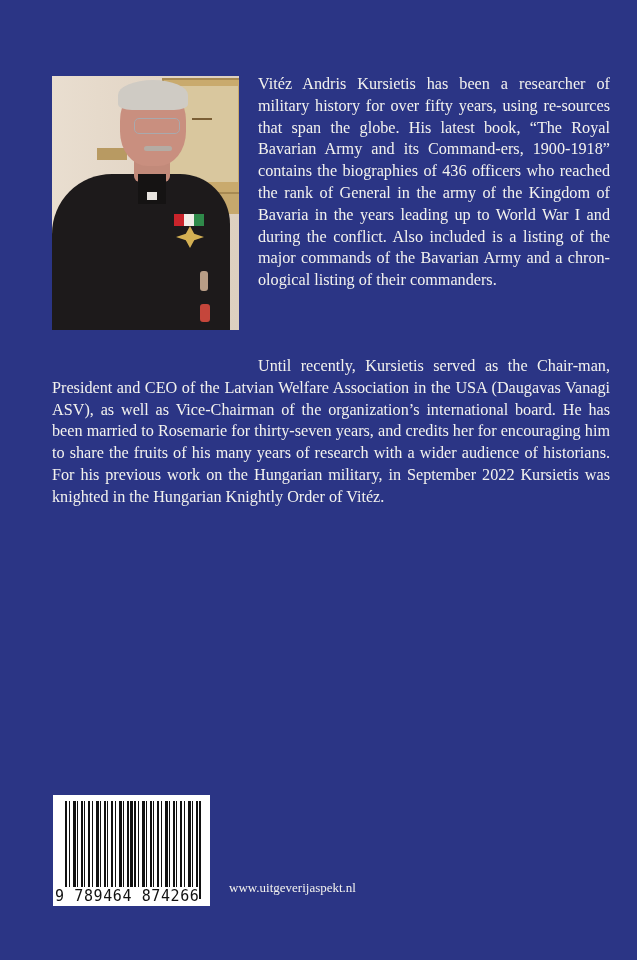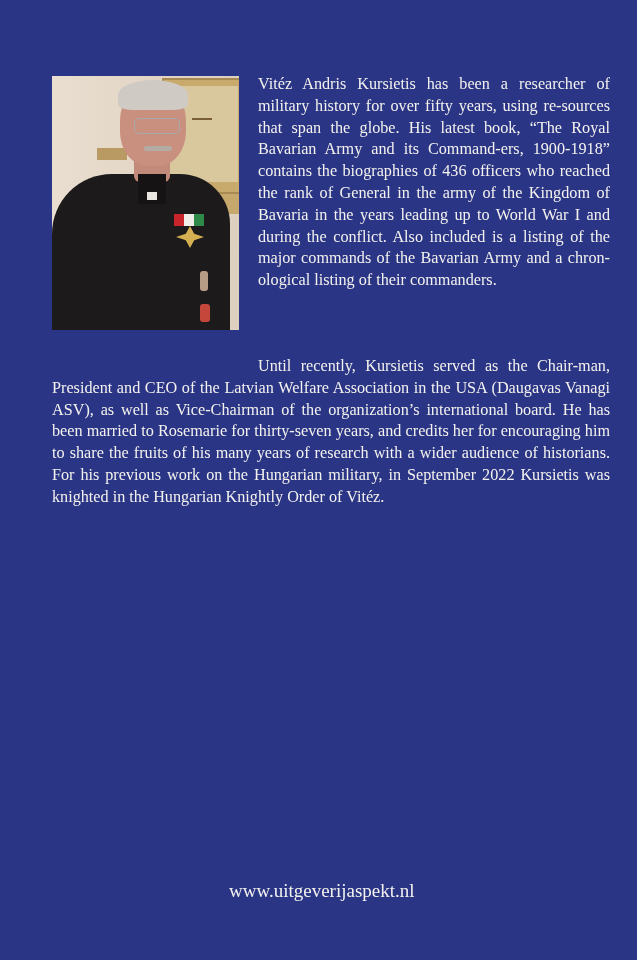"9 789464 874266" div.barcode-box { html: none -> <div> <div></div> <div></div> <div></div> <div></div> <div><span>9 789464 874266</span></div> </div> }
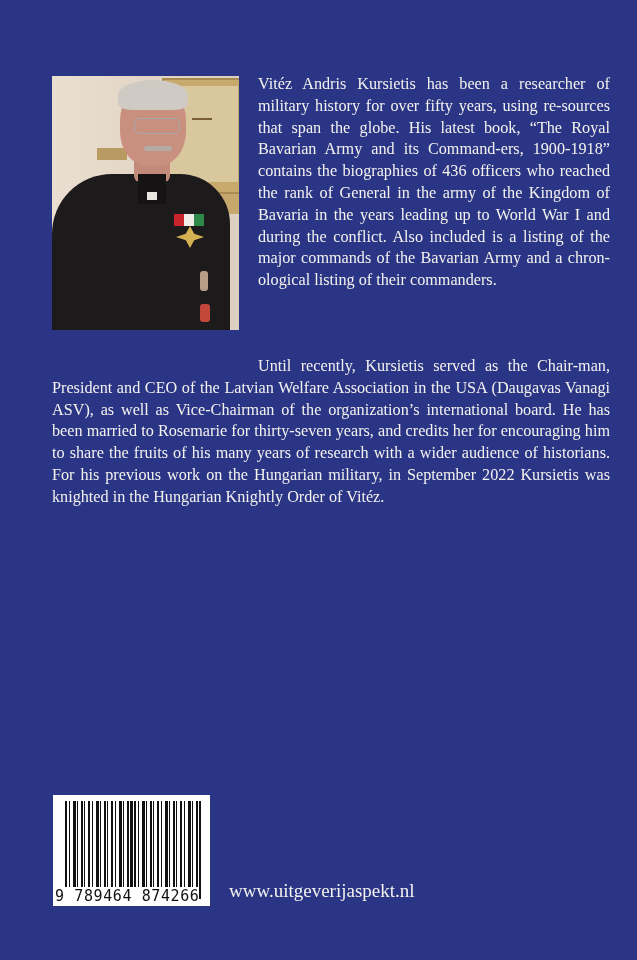"www.uitgeverijaspekt.nl" .website { font-size: 19px -> 13px }
